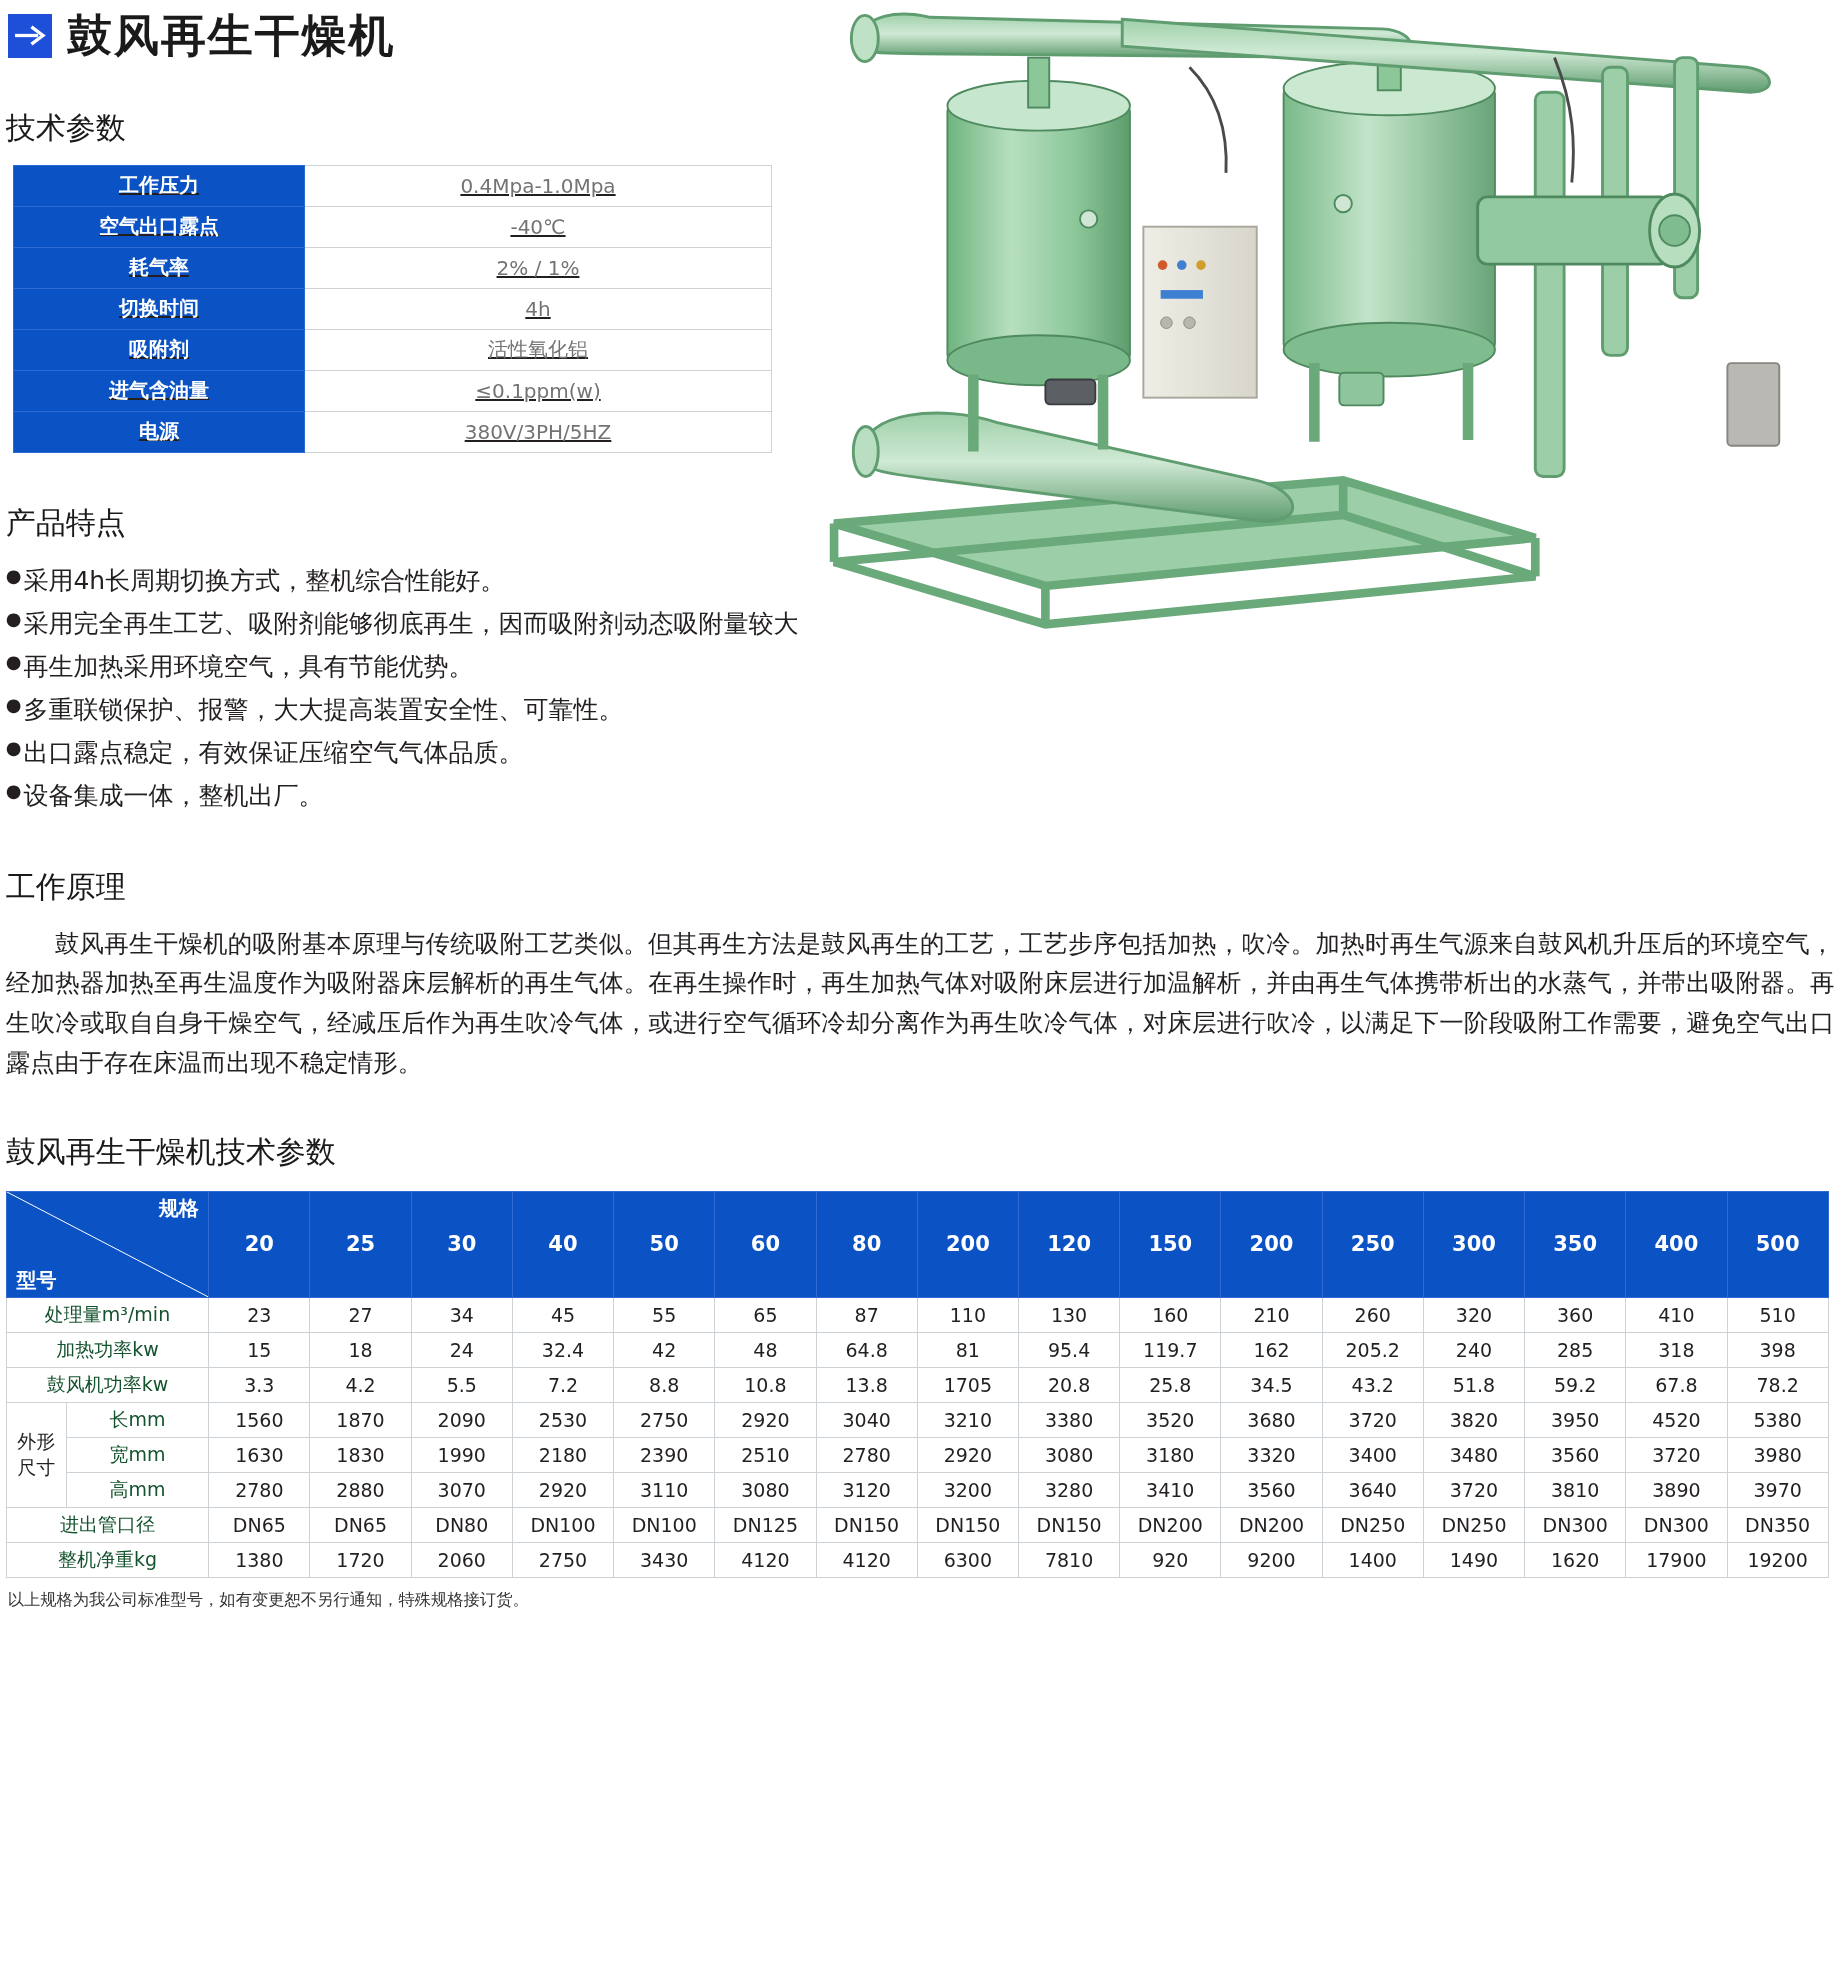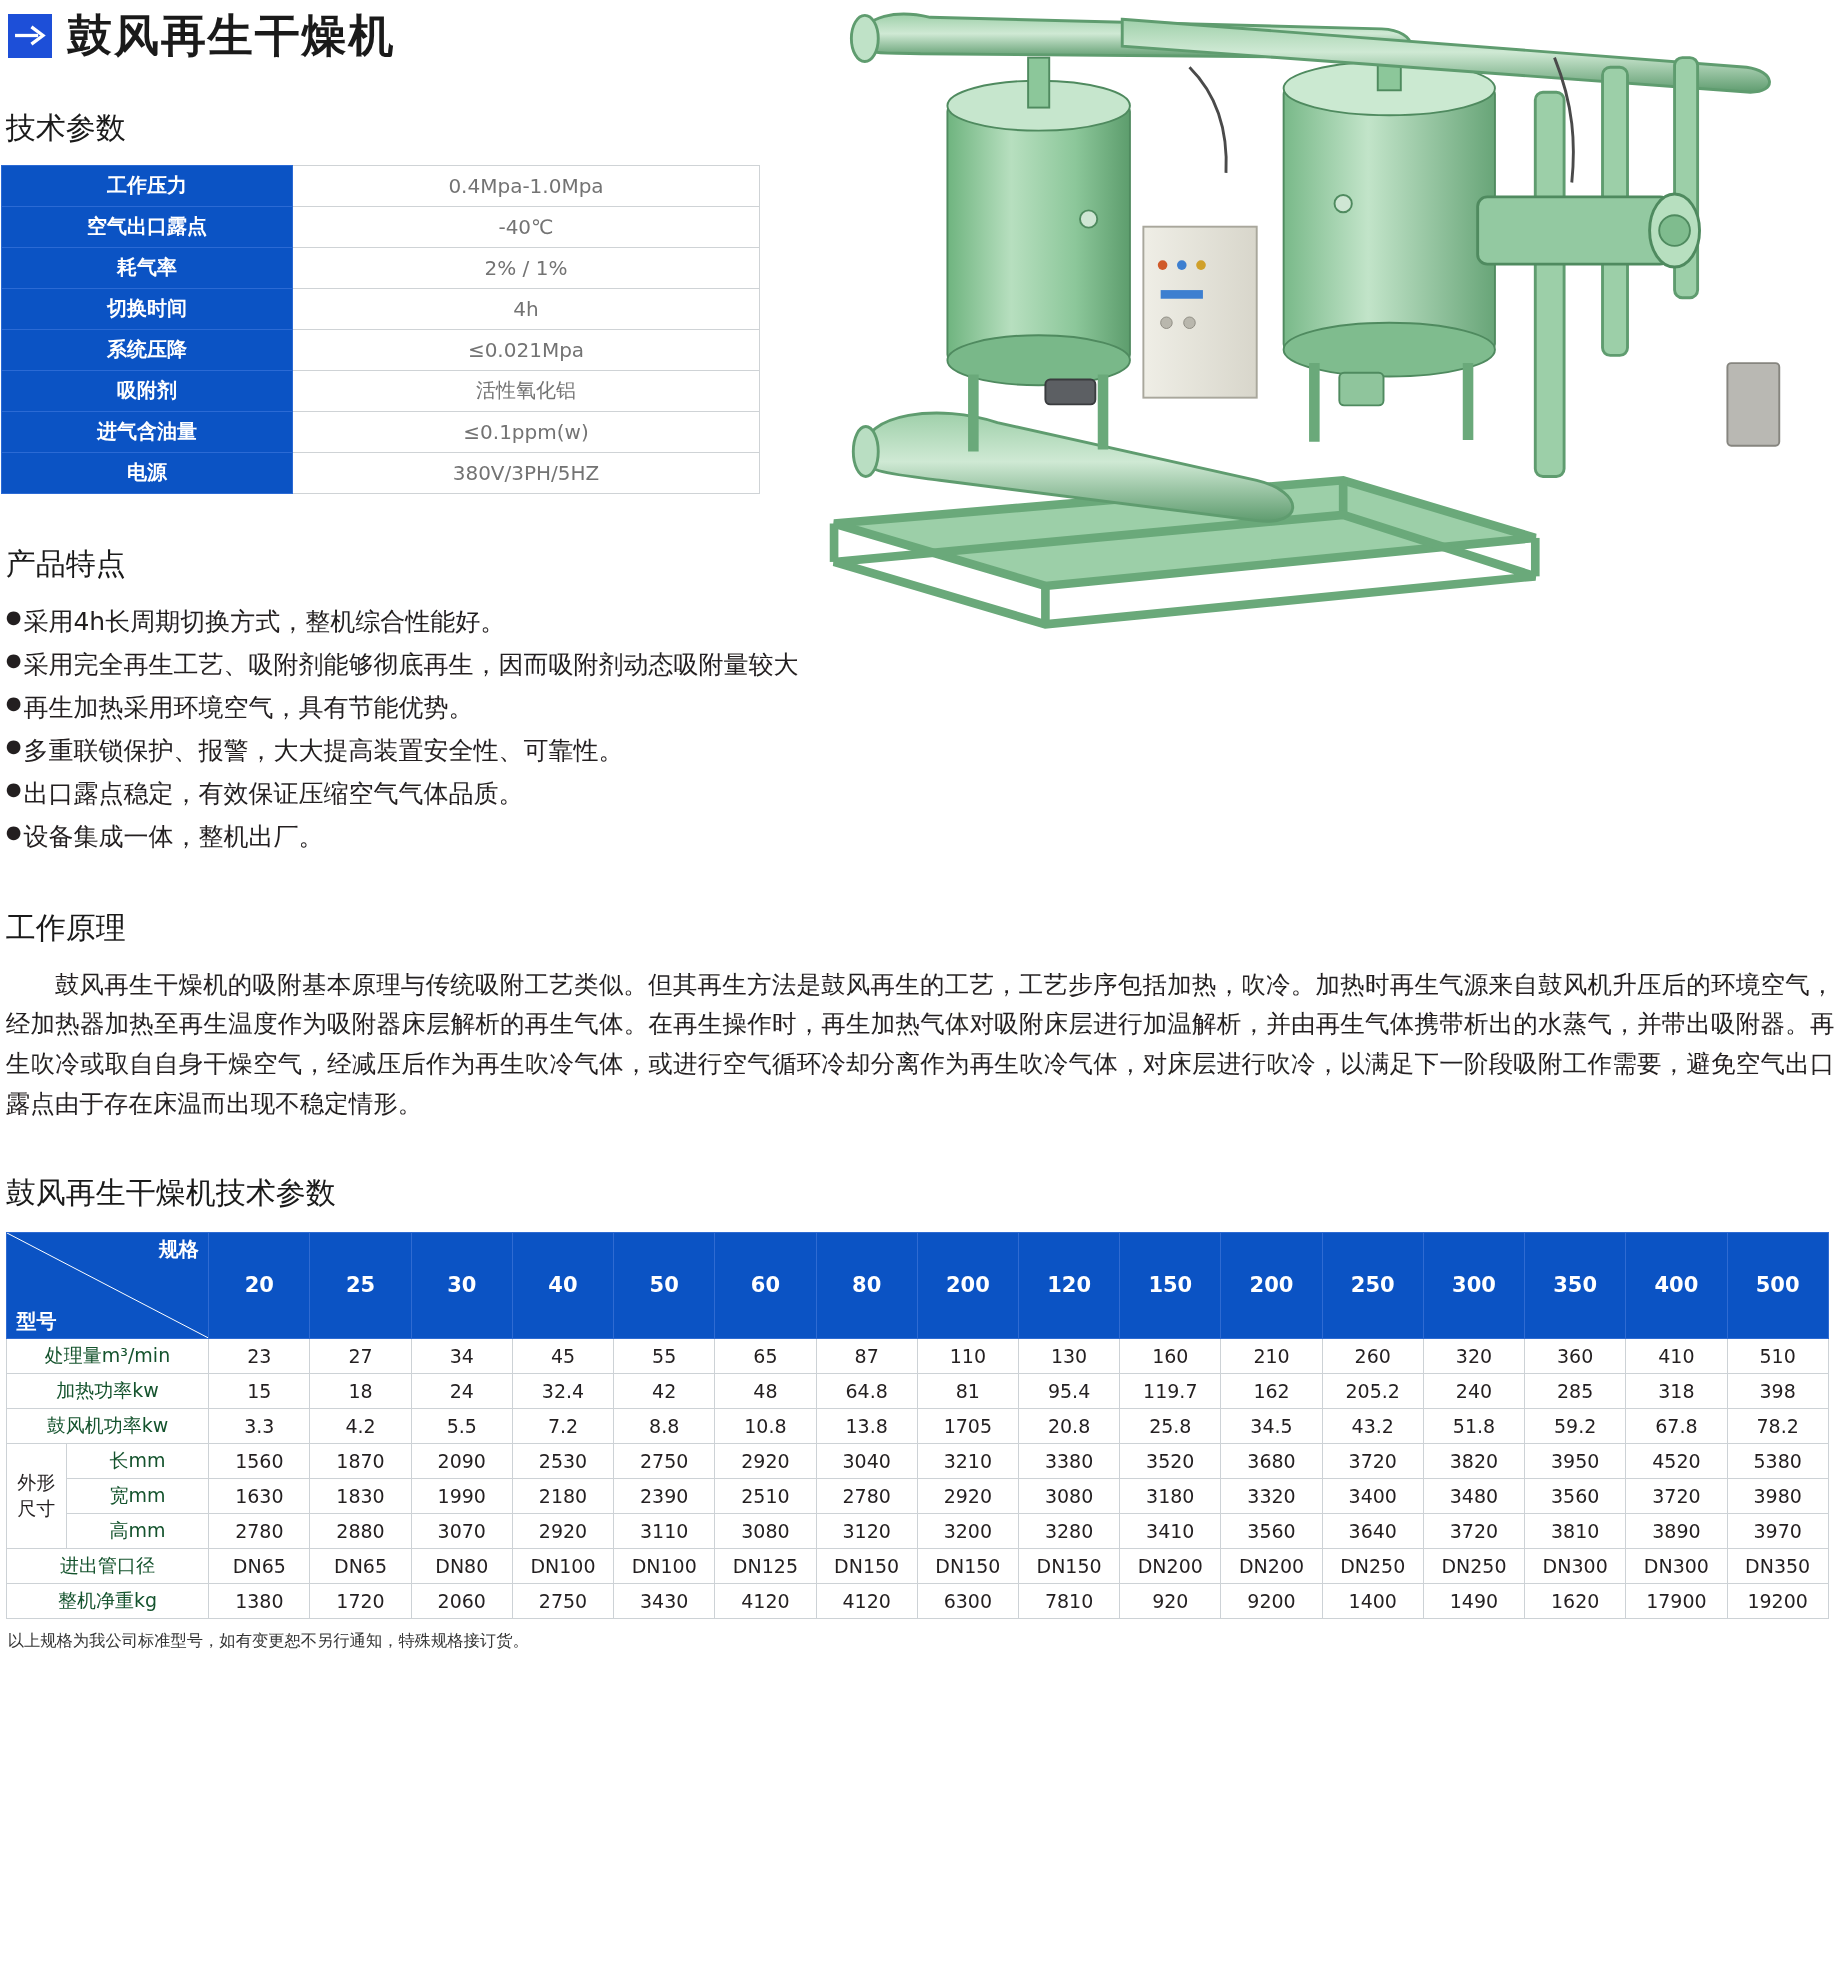"工作压力" .spec-wrap { margin-left: 1px -> 13px; text-decoration: none -> underline }
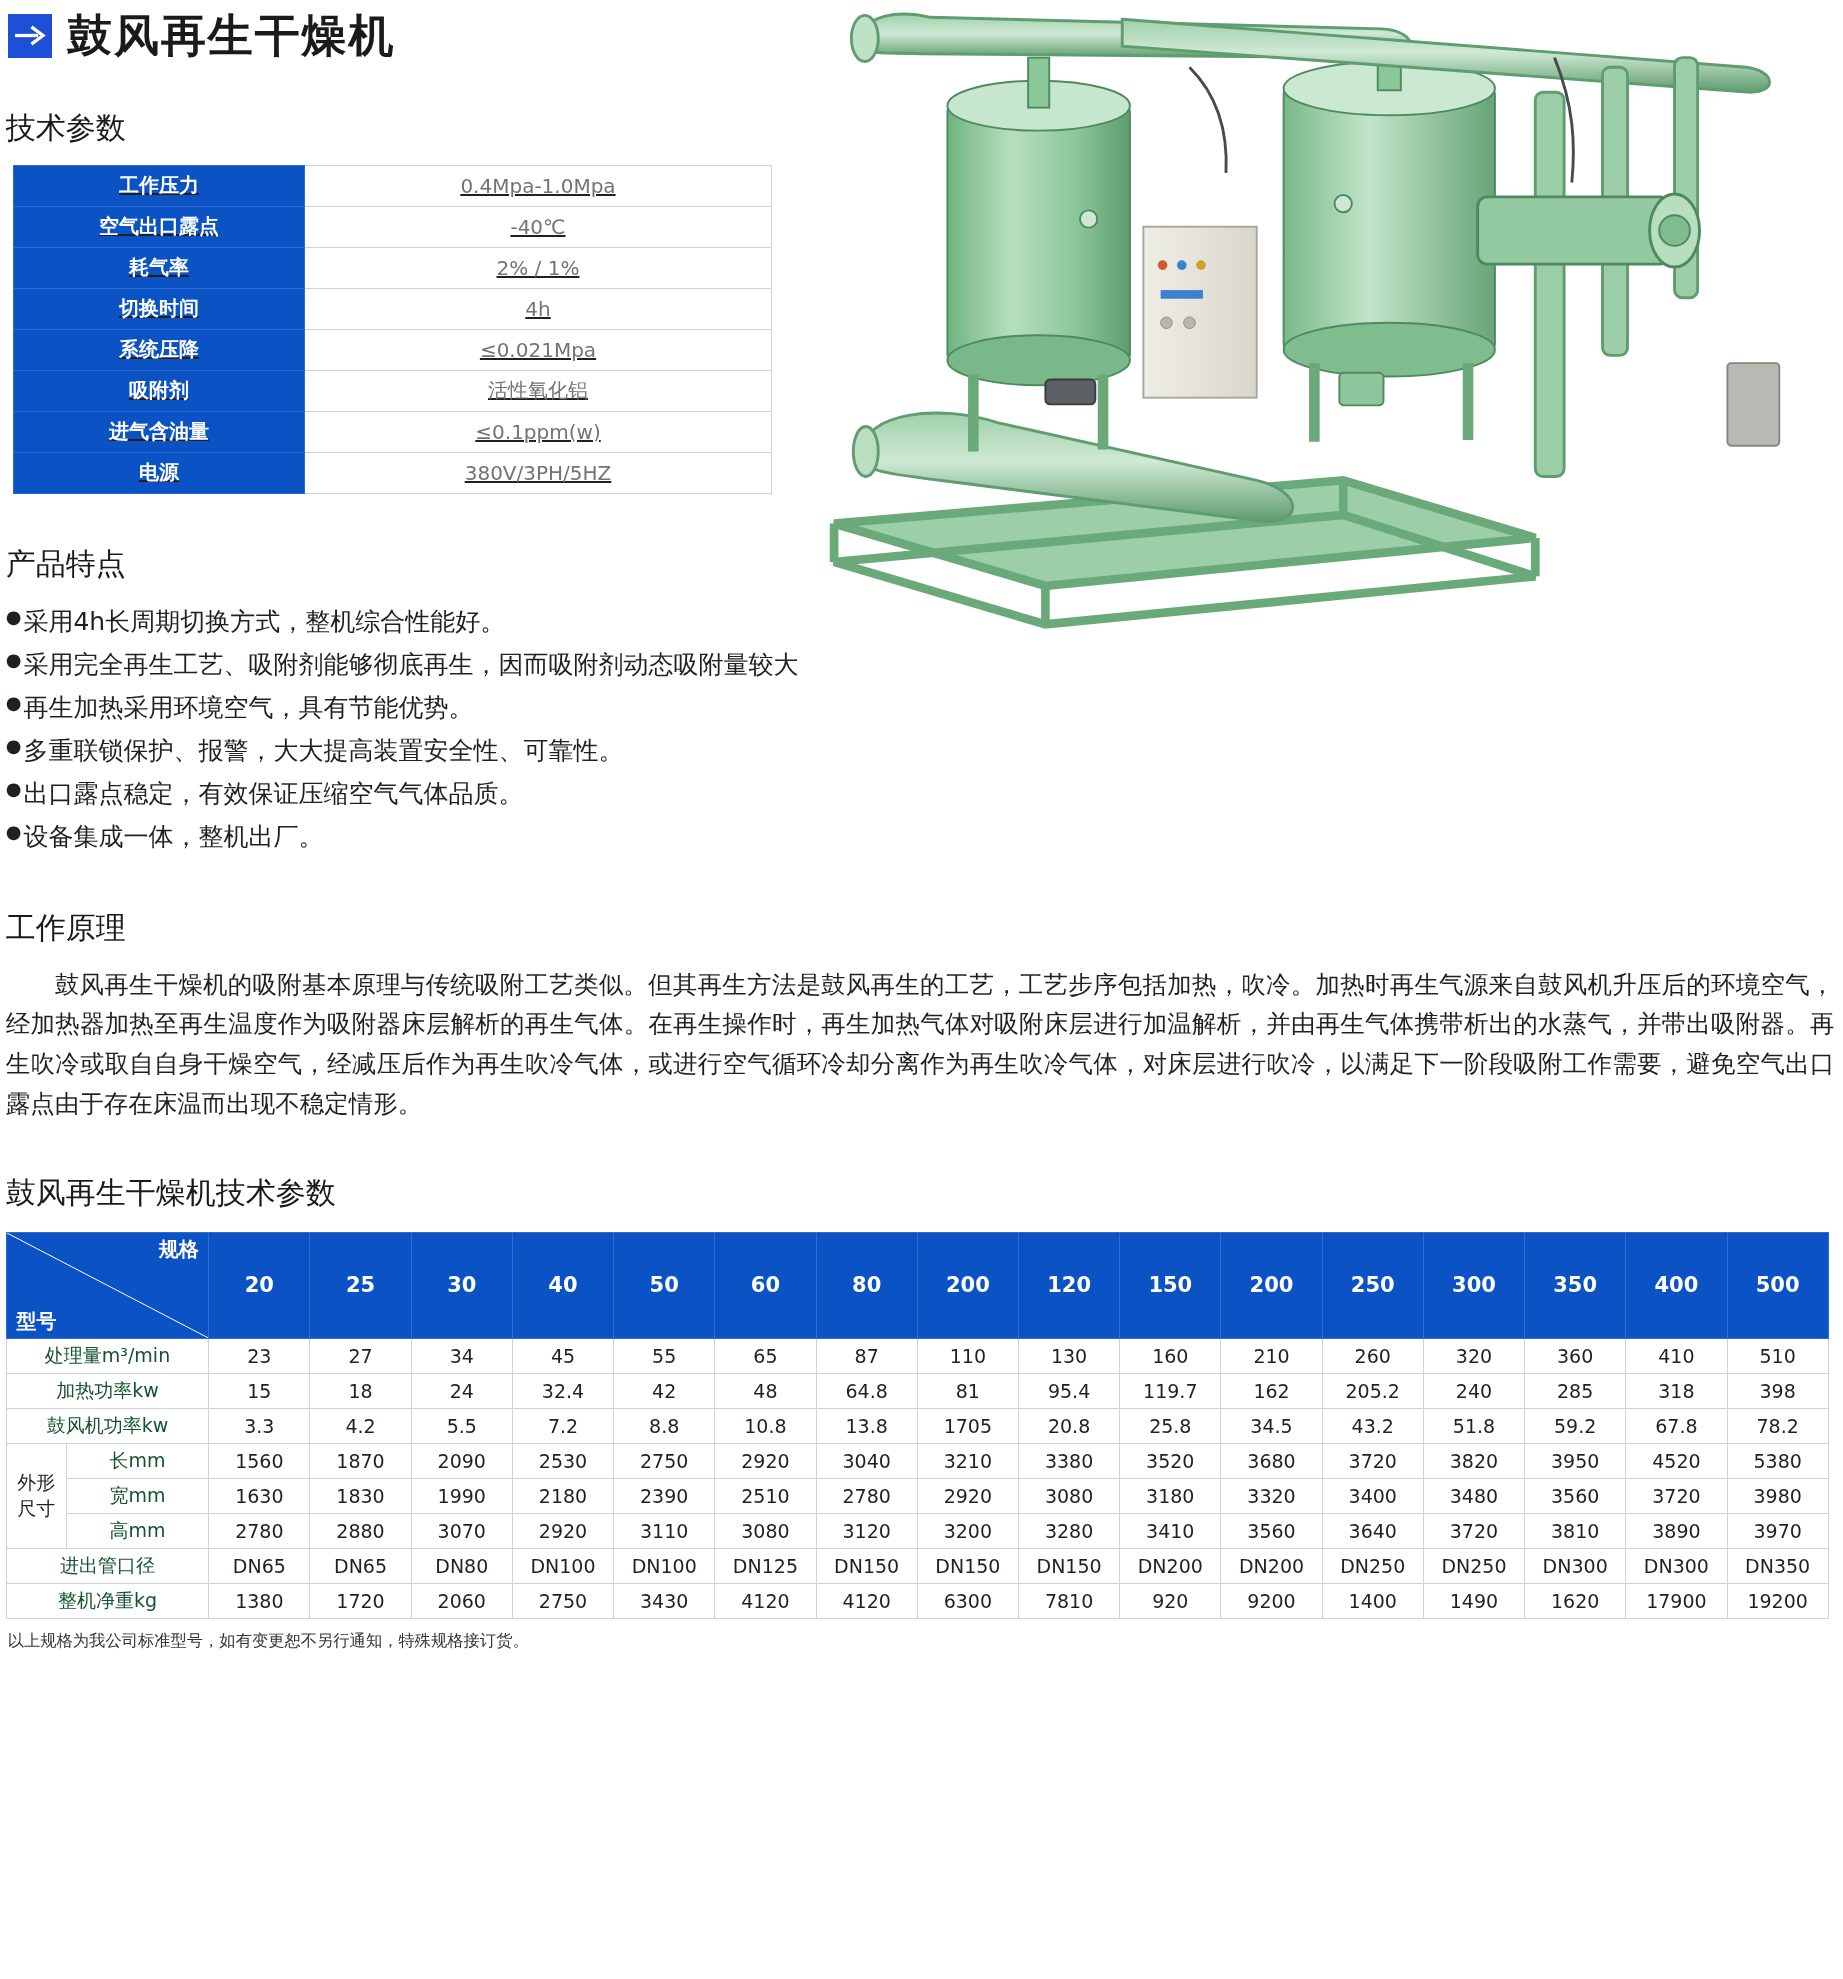"系统压降" tr { html: <tr> <td>系统压降</td> <td>≤0.021Mpa</td> </tr> -> none }
